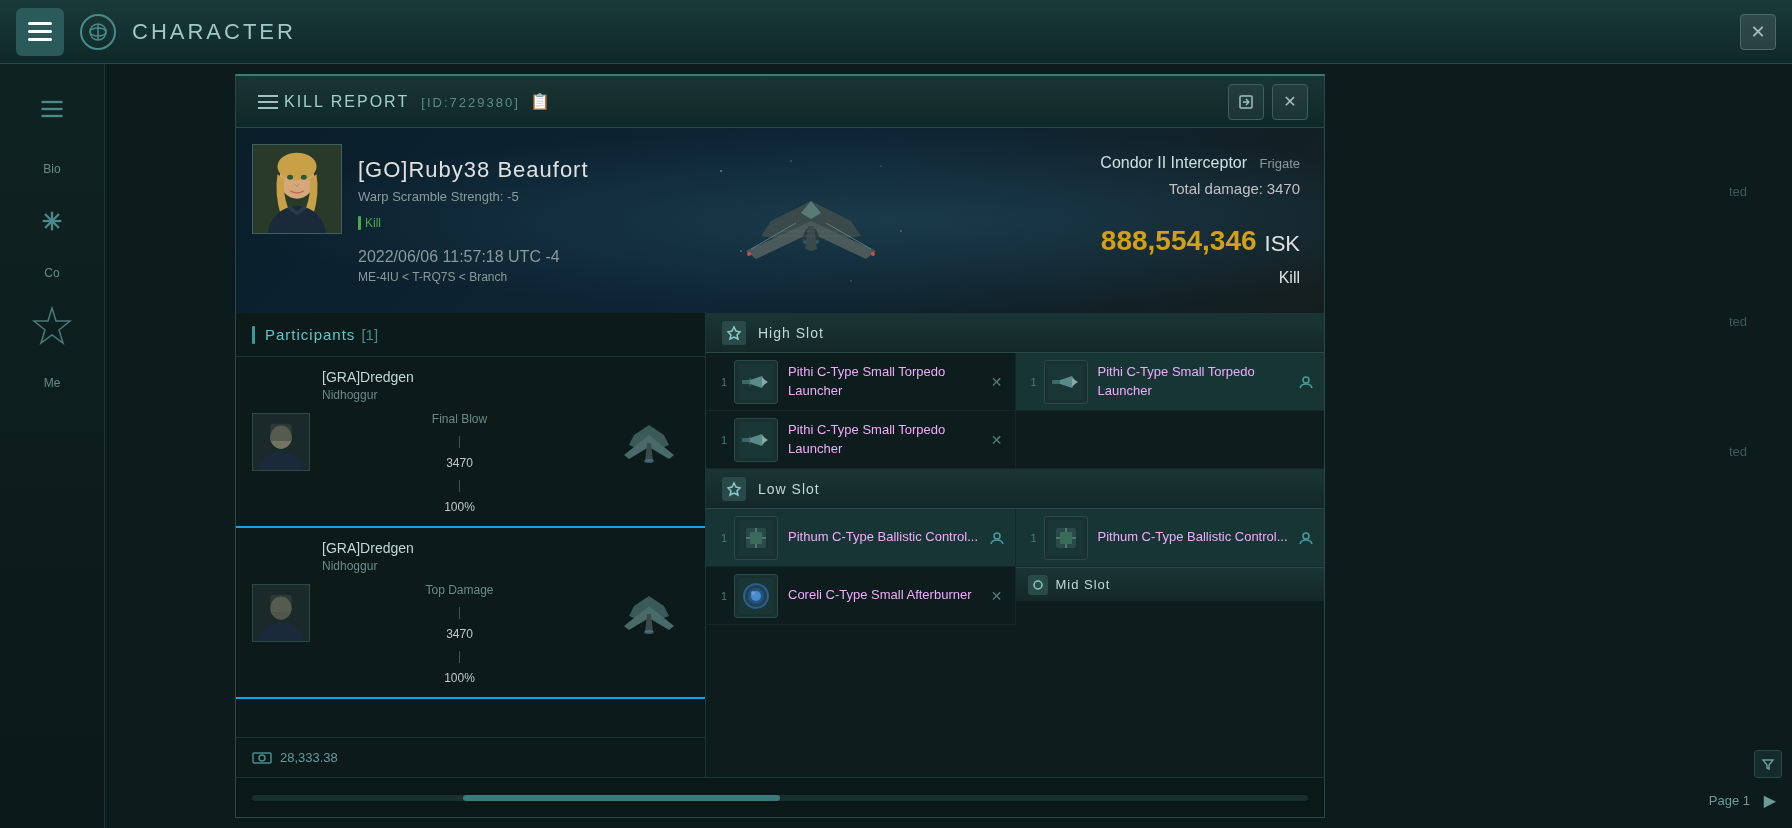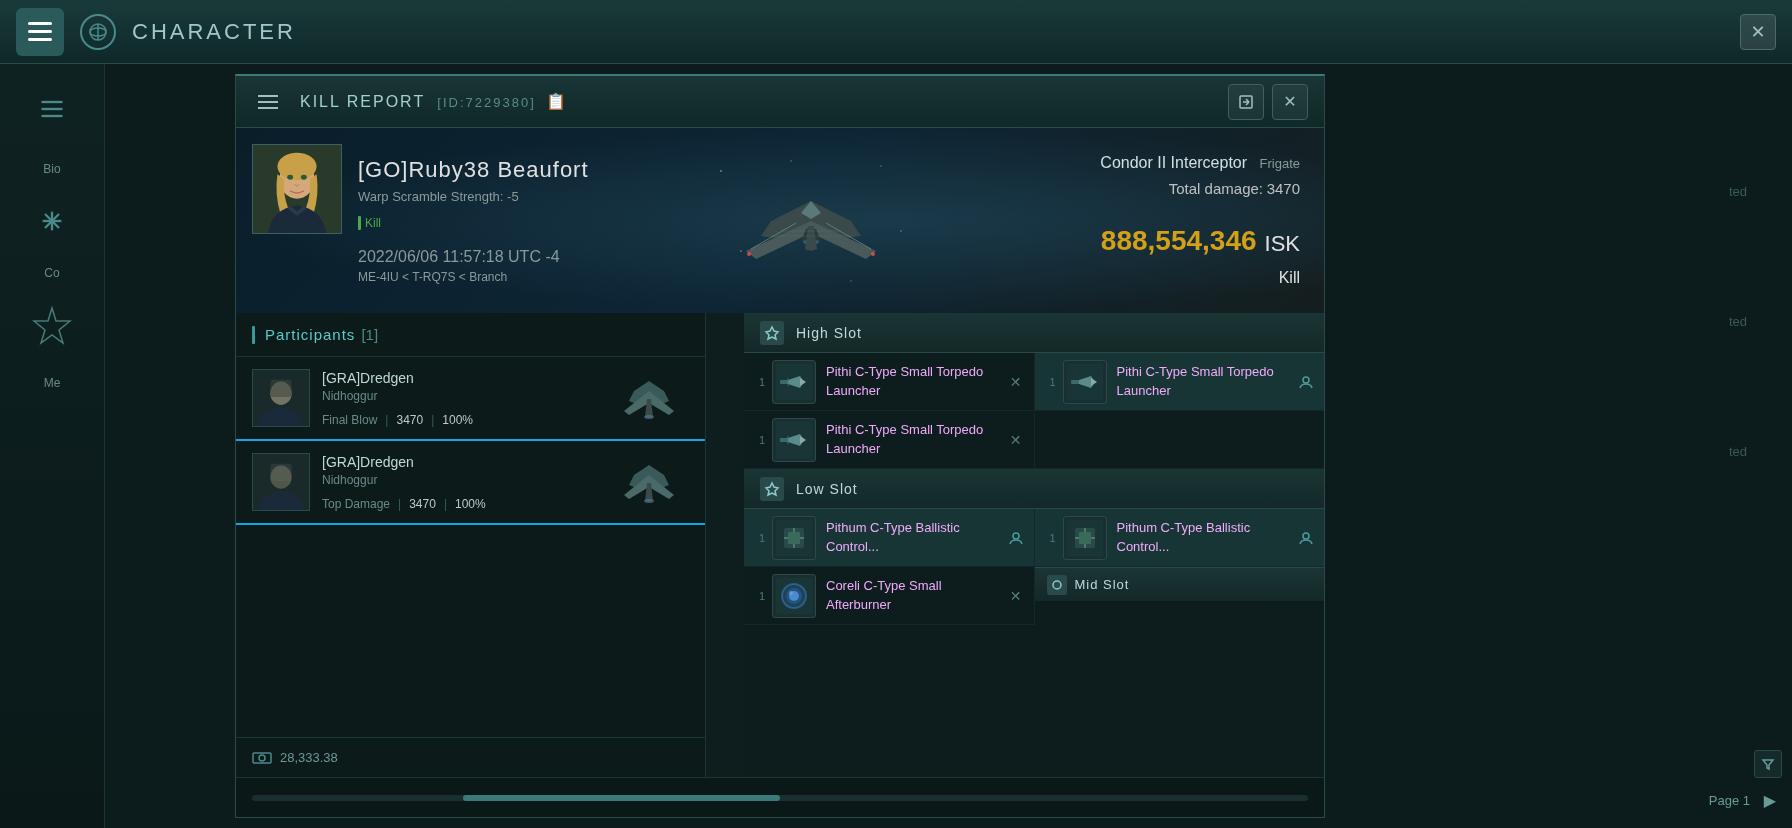"KILL REPORT [ID:7229380] 📋" .modal-header { gap: 16px -> none }
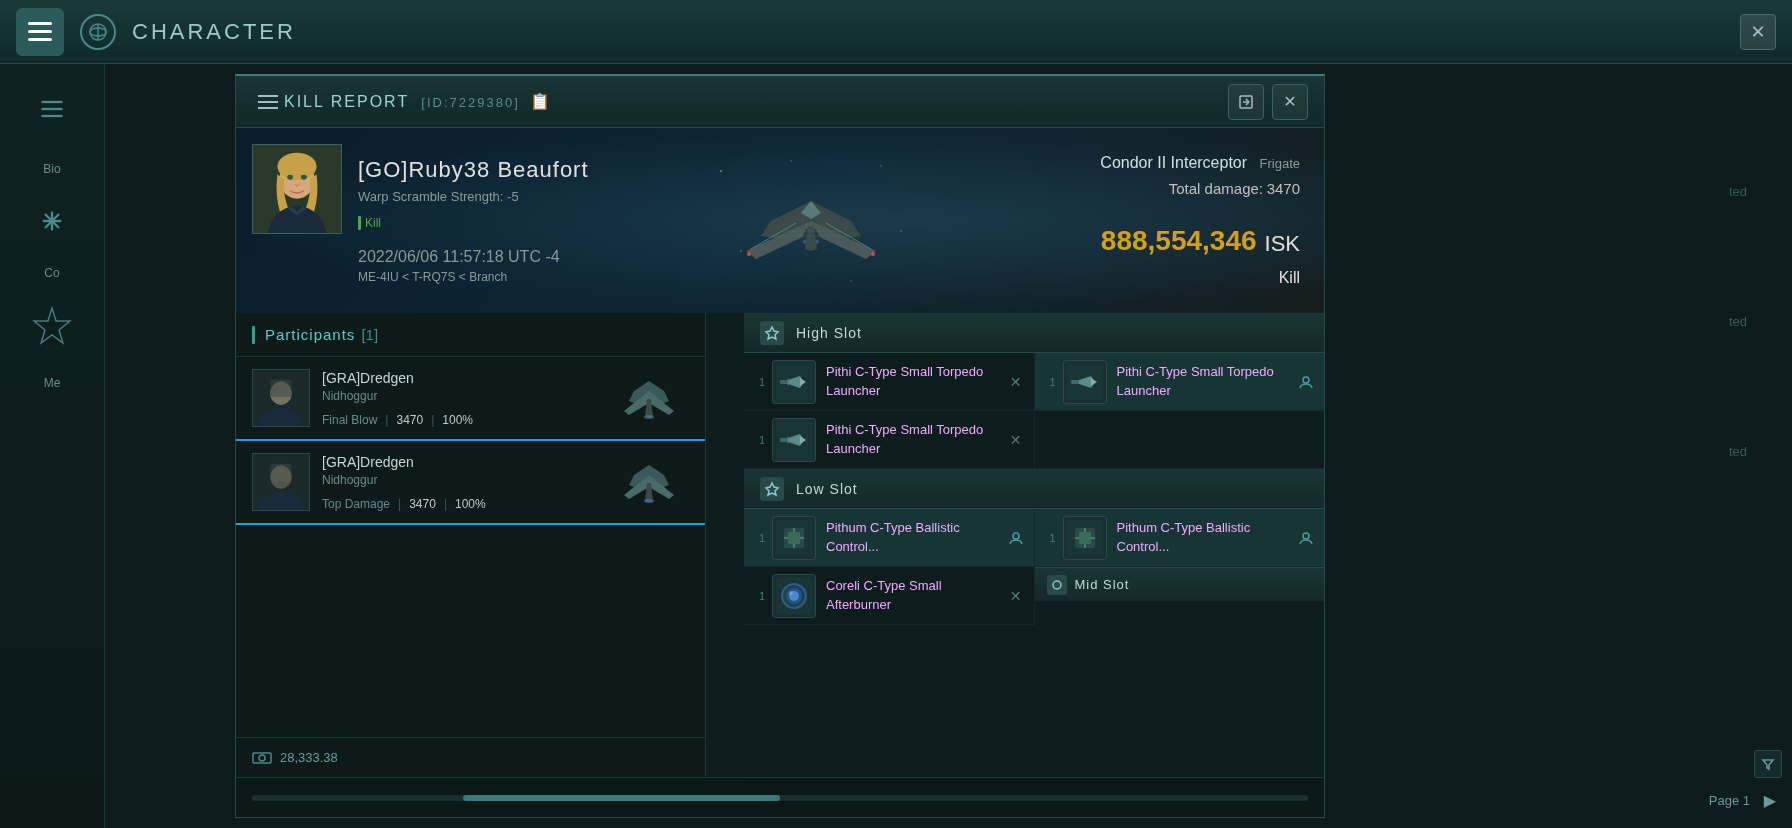"Participants" .modal-body { gap: 38px -> none }
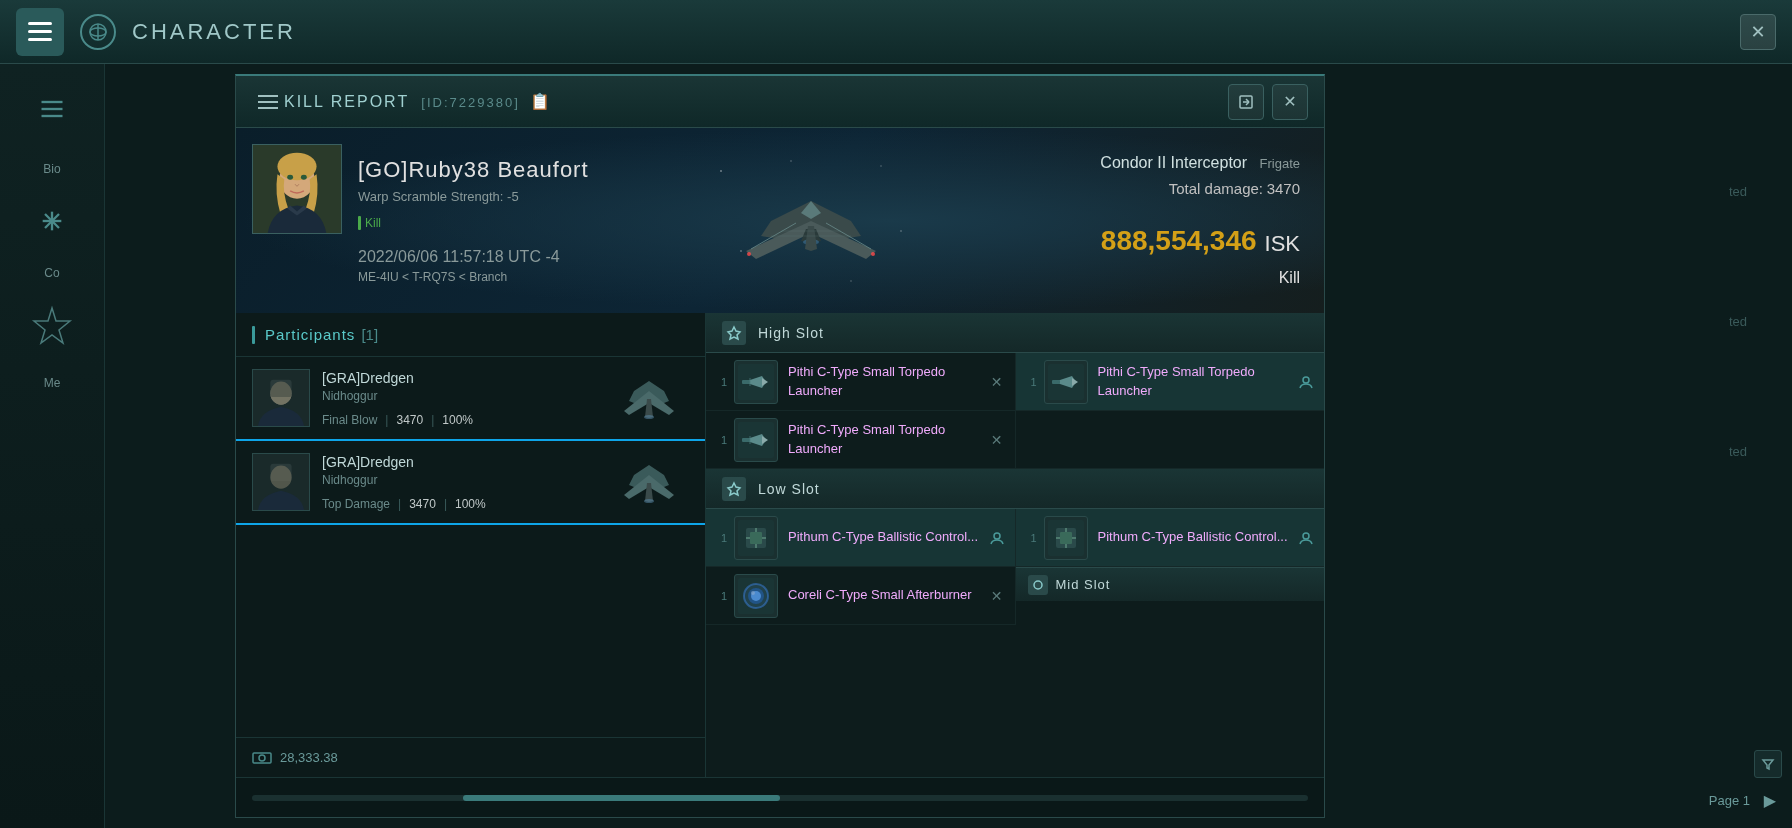"Final Blow" .participant-stats { flex-direction: none -> column }
